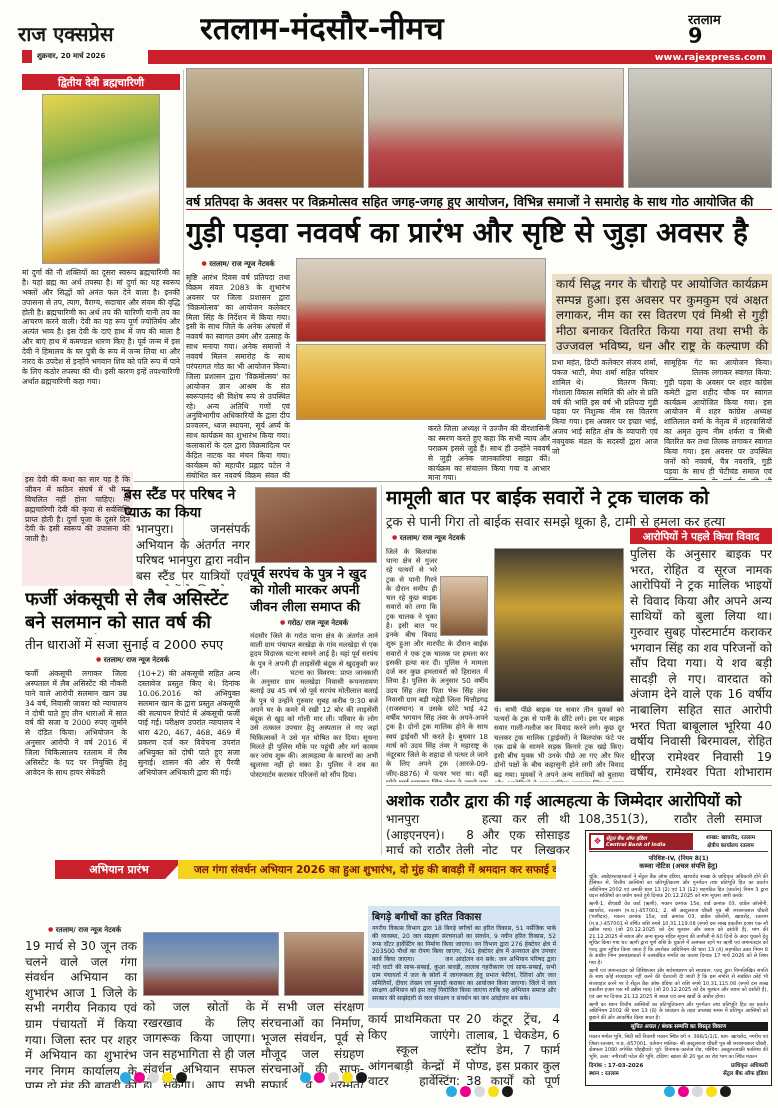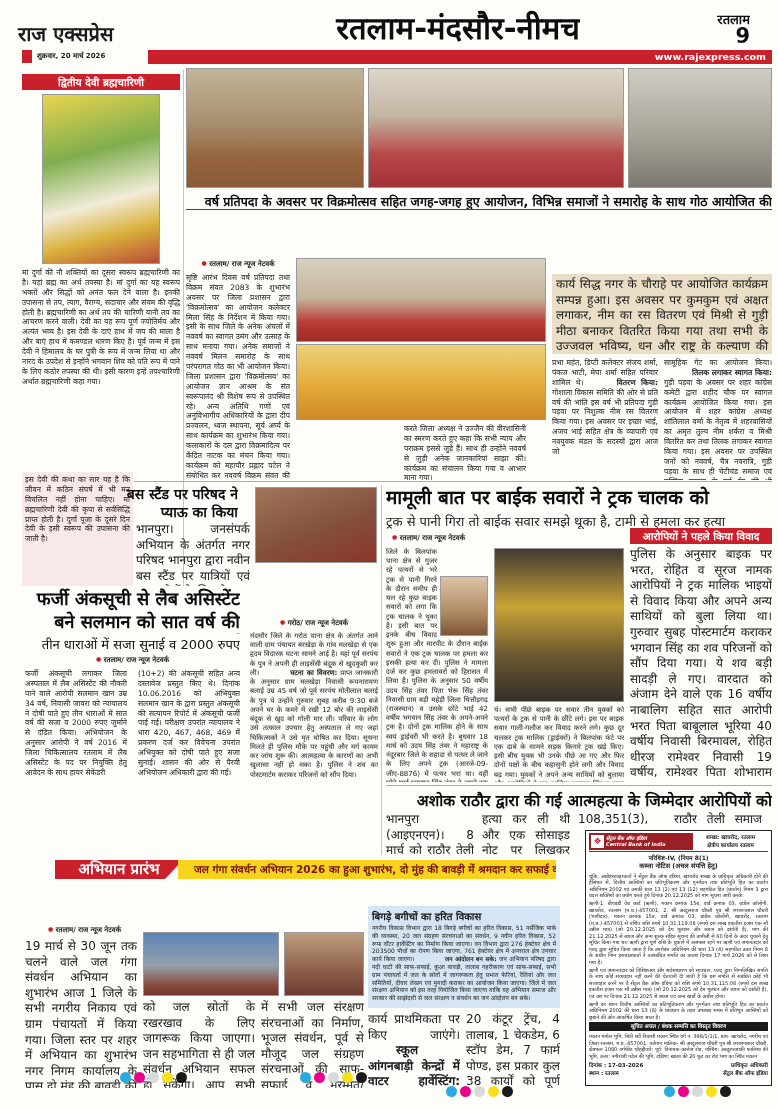"रतलाम-मंदसौर-नीमच" .hl { text-align: right -> left }
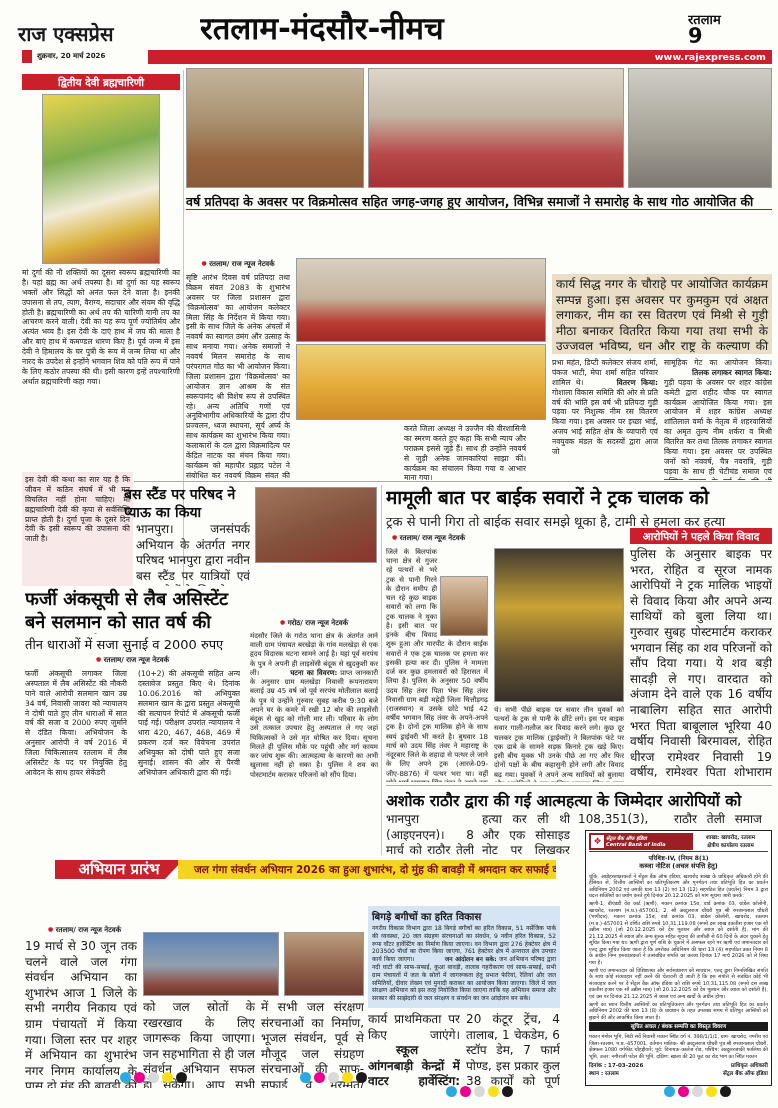"गुड़ी पड़वा नववर्ष का प्रारंभ" div.abs { html: none -> <div>गुड़ी पड़वा नववर्ष का प्रारंभ और सृष्टि से जुड़ा अवसर है</div> }
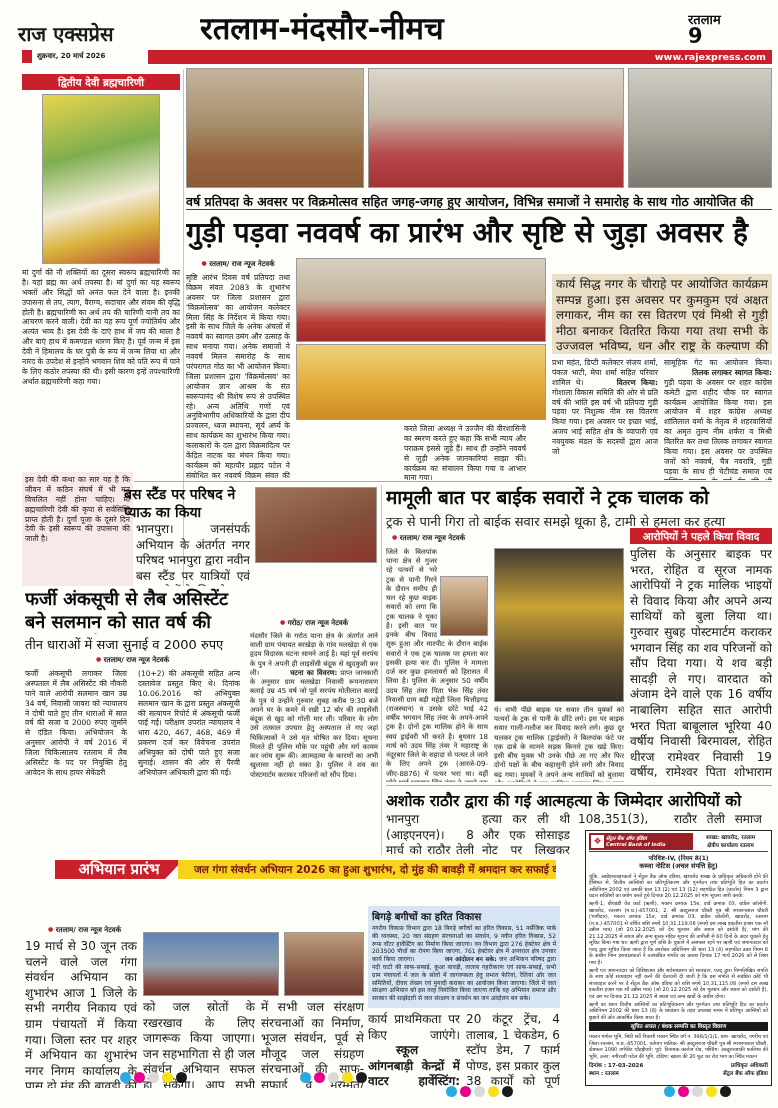"तिलक लगाकर स्वागत किया:" .runin { font-weight: bold -> normal }
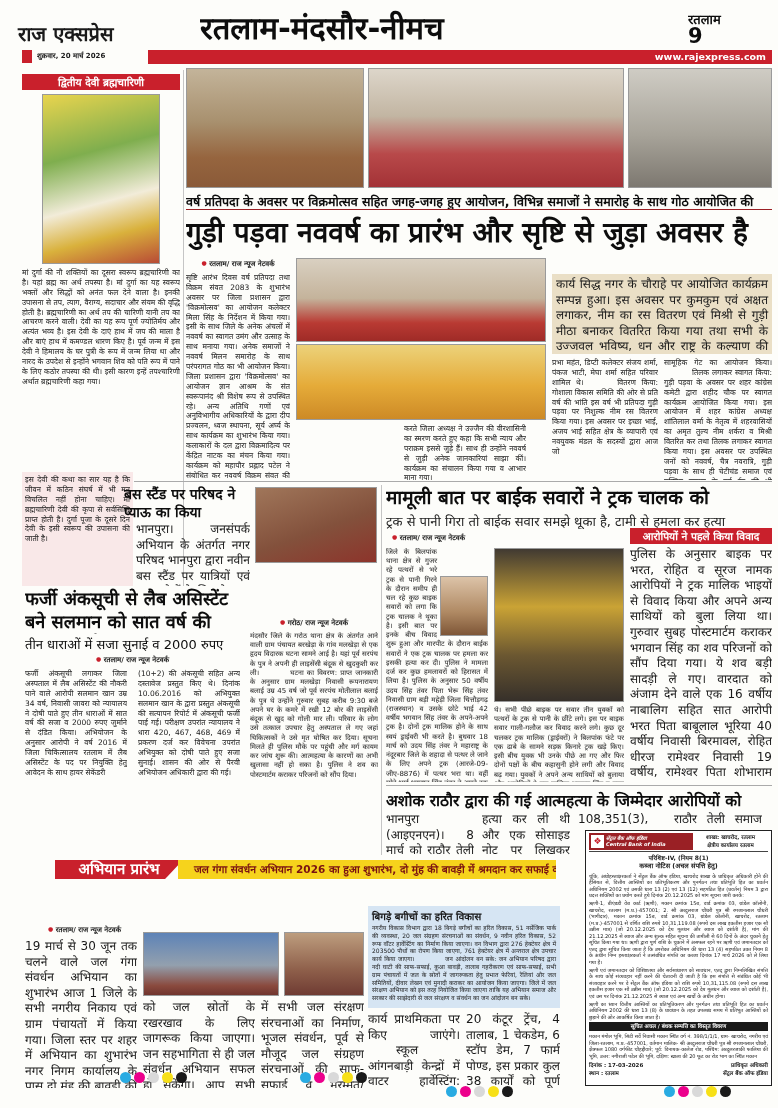"करते जिला अध्यक्ष ने उज्जैन" div.abs { left: 404px -> 428px }
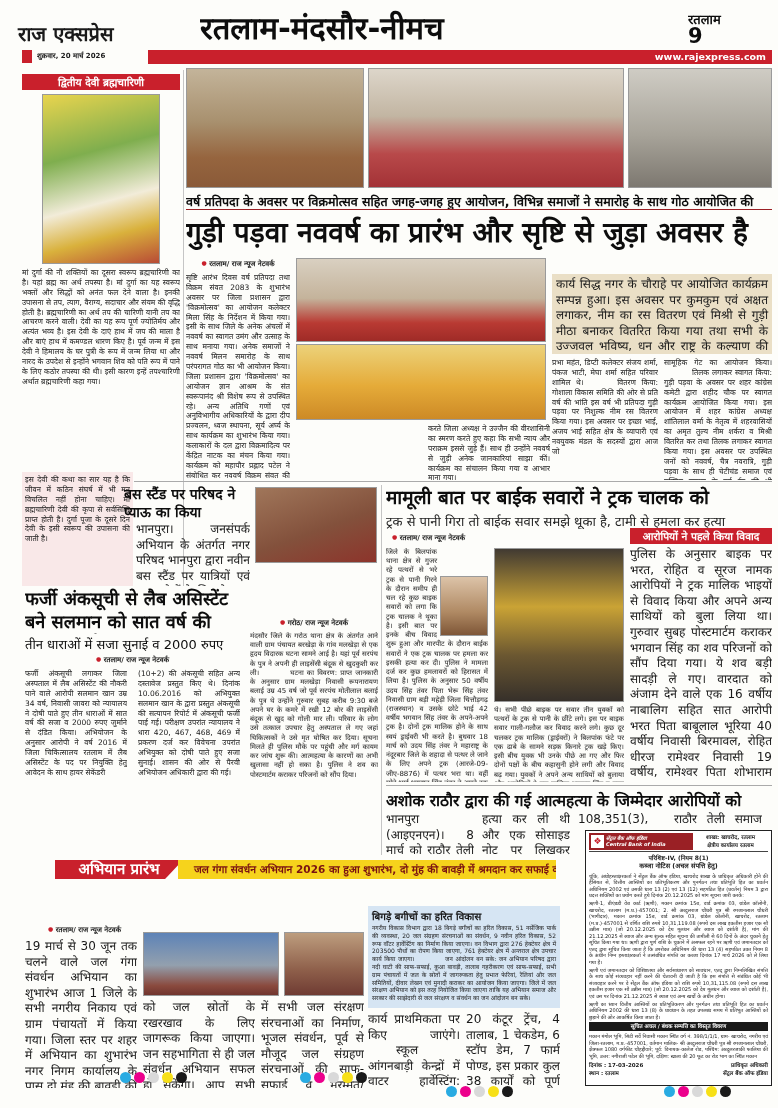"पूर्व सरपंच के पुत्र ने" div.abs { html: none -> <div>पूर्व सरपंच के पुत्र ने खुद को गोली मारकर अपनी जीवन लीला समाप्त की</div> }
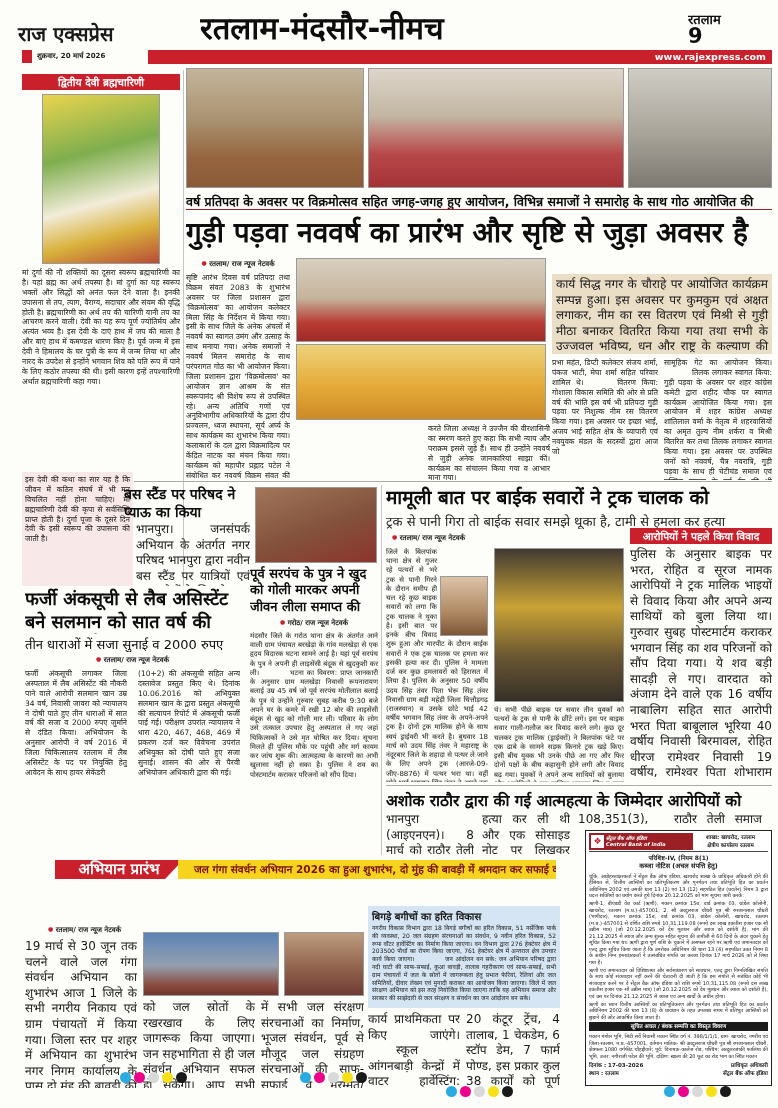"अभियान प्रारंभ" div.abs { font-size: 15px -> 11px }
